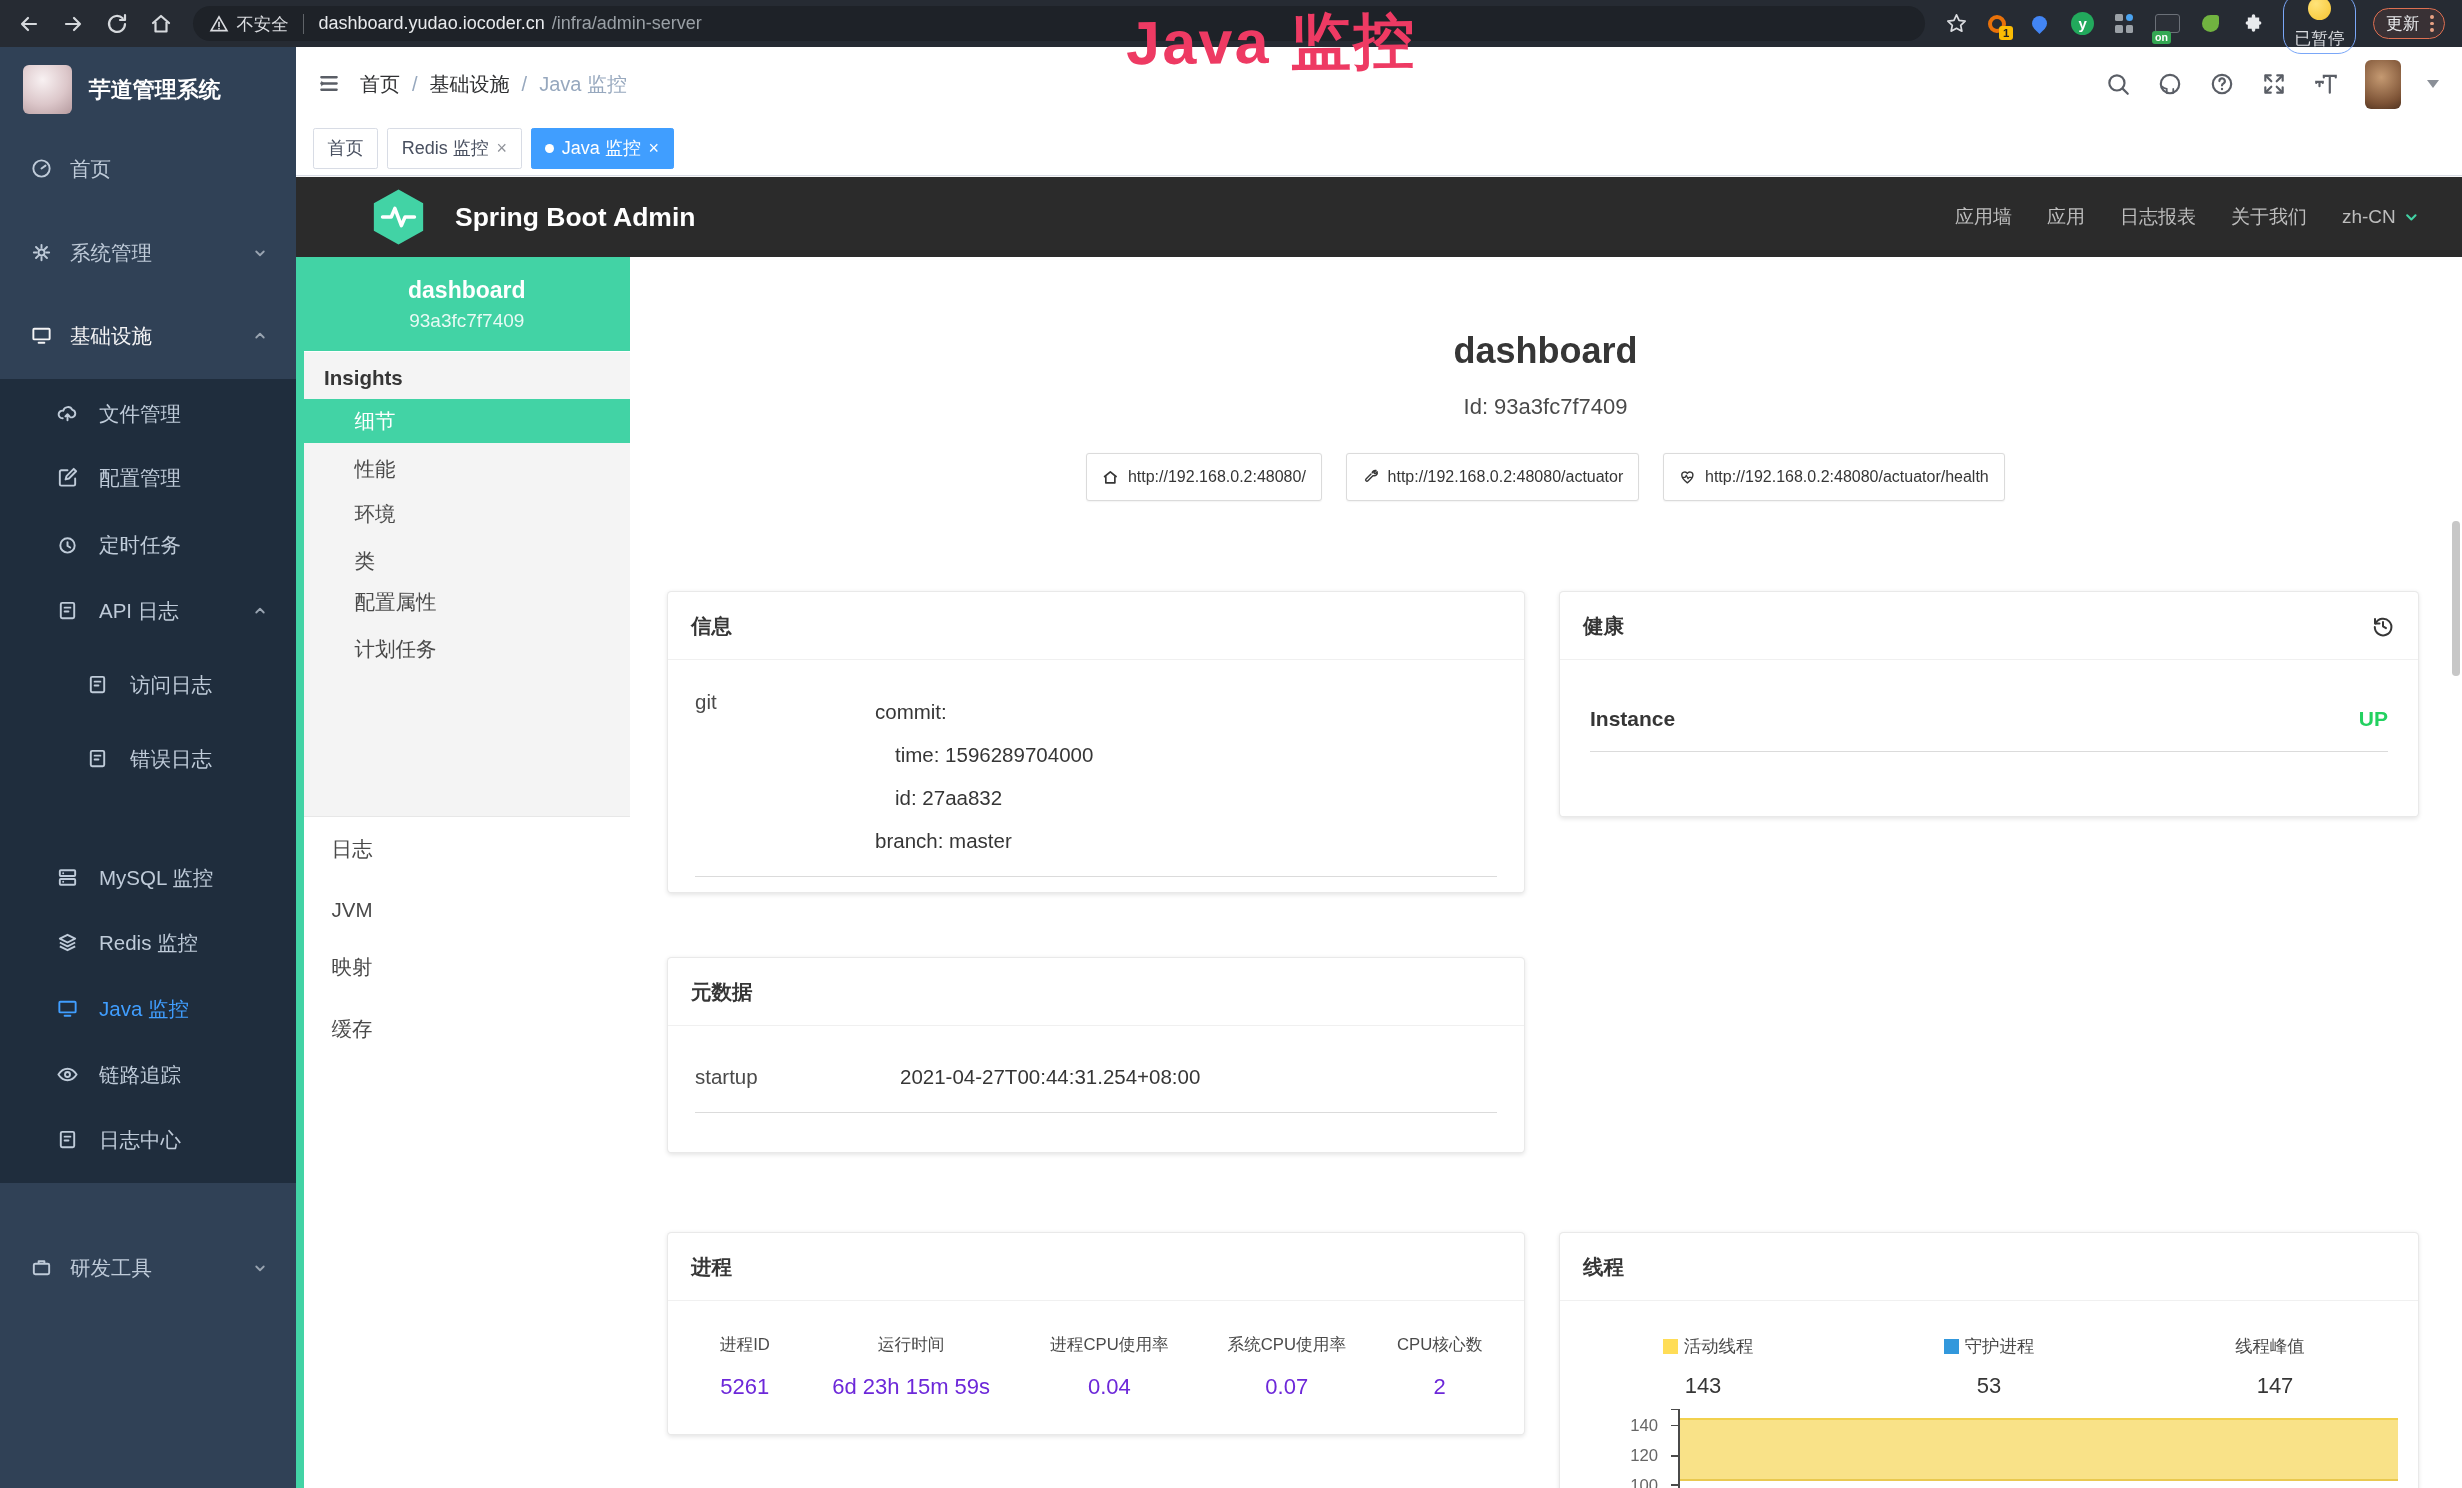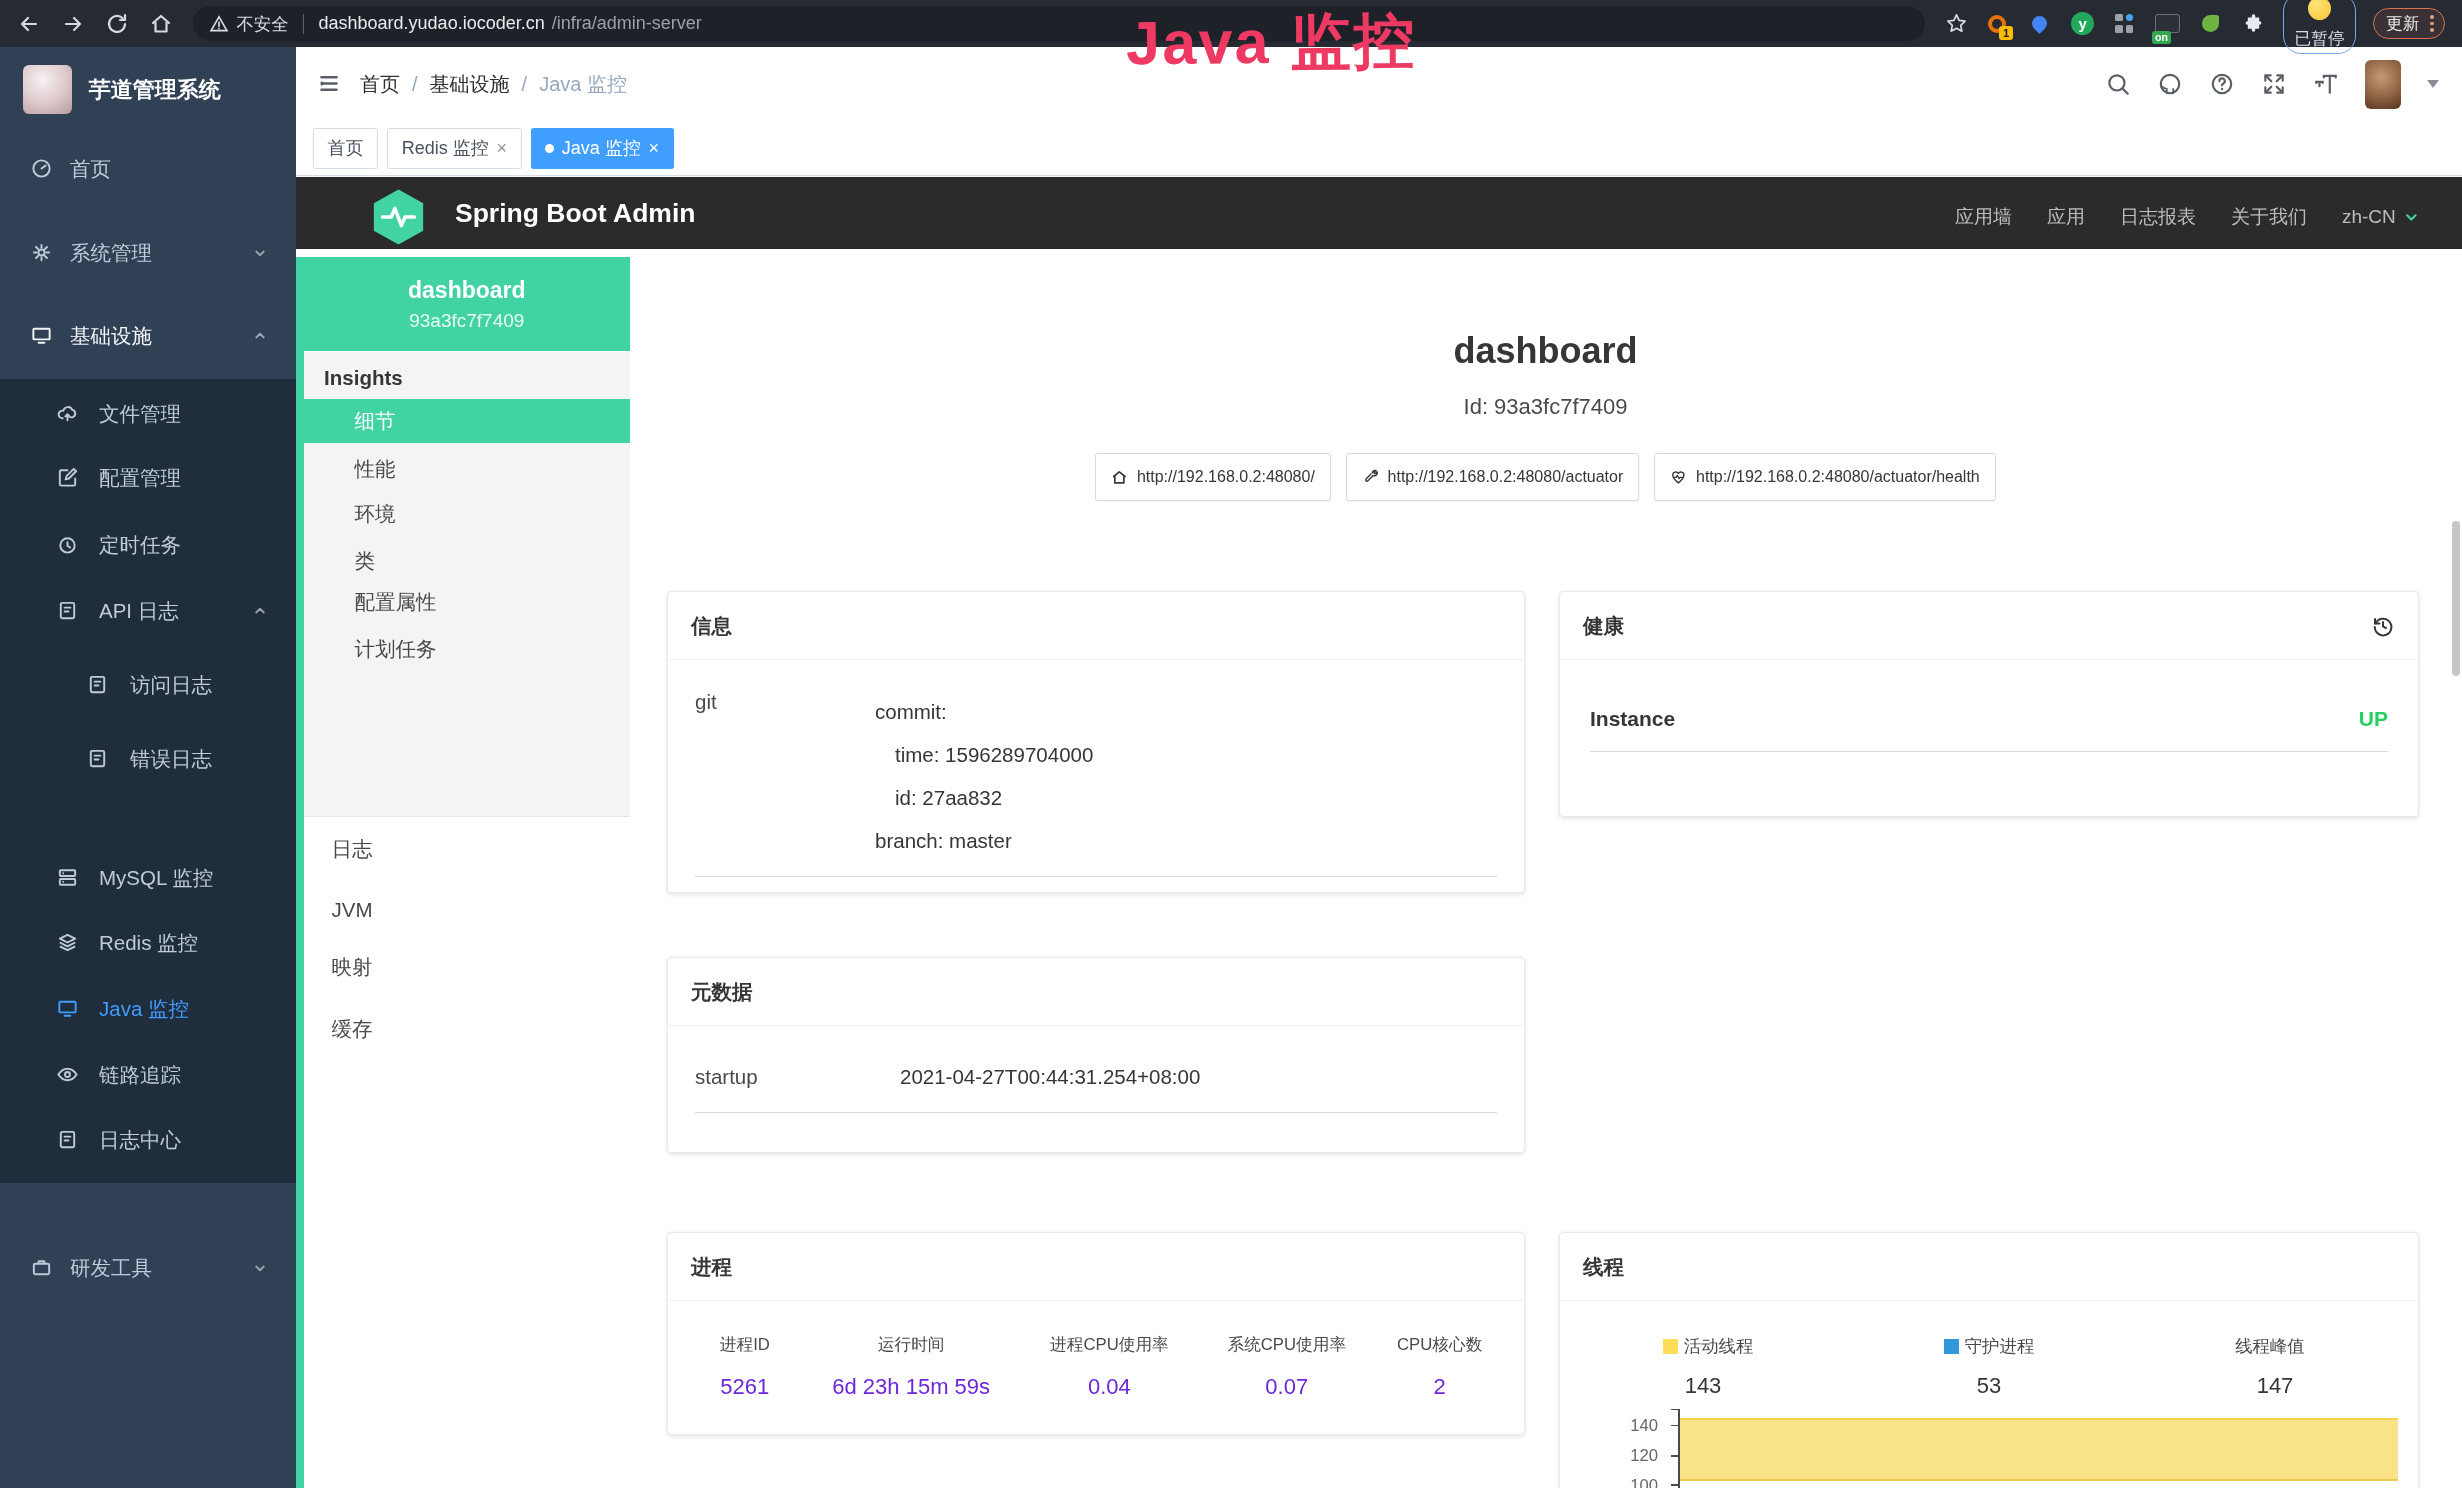"Spring Boot Admin" .sba-header { height: 72px -> 80px }
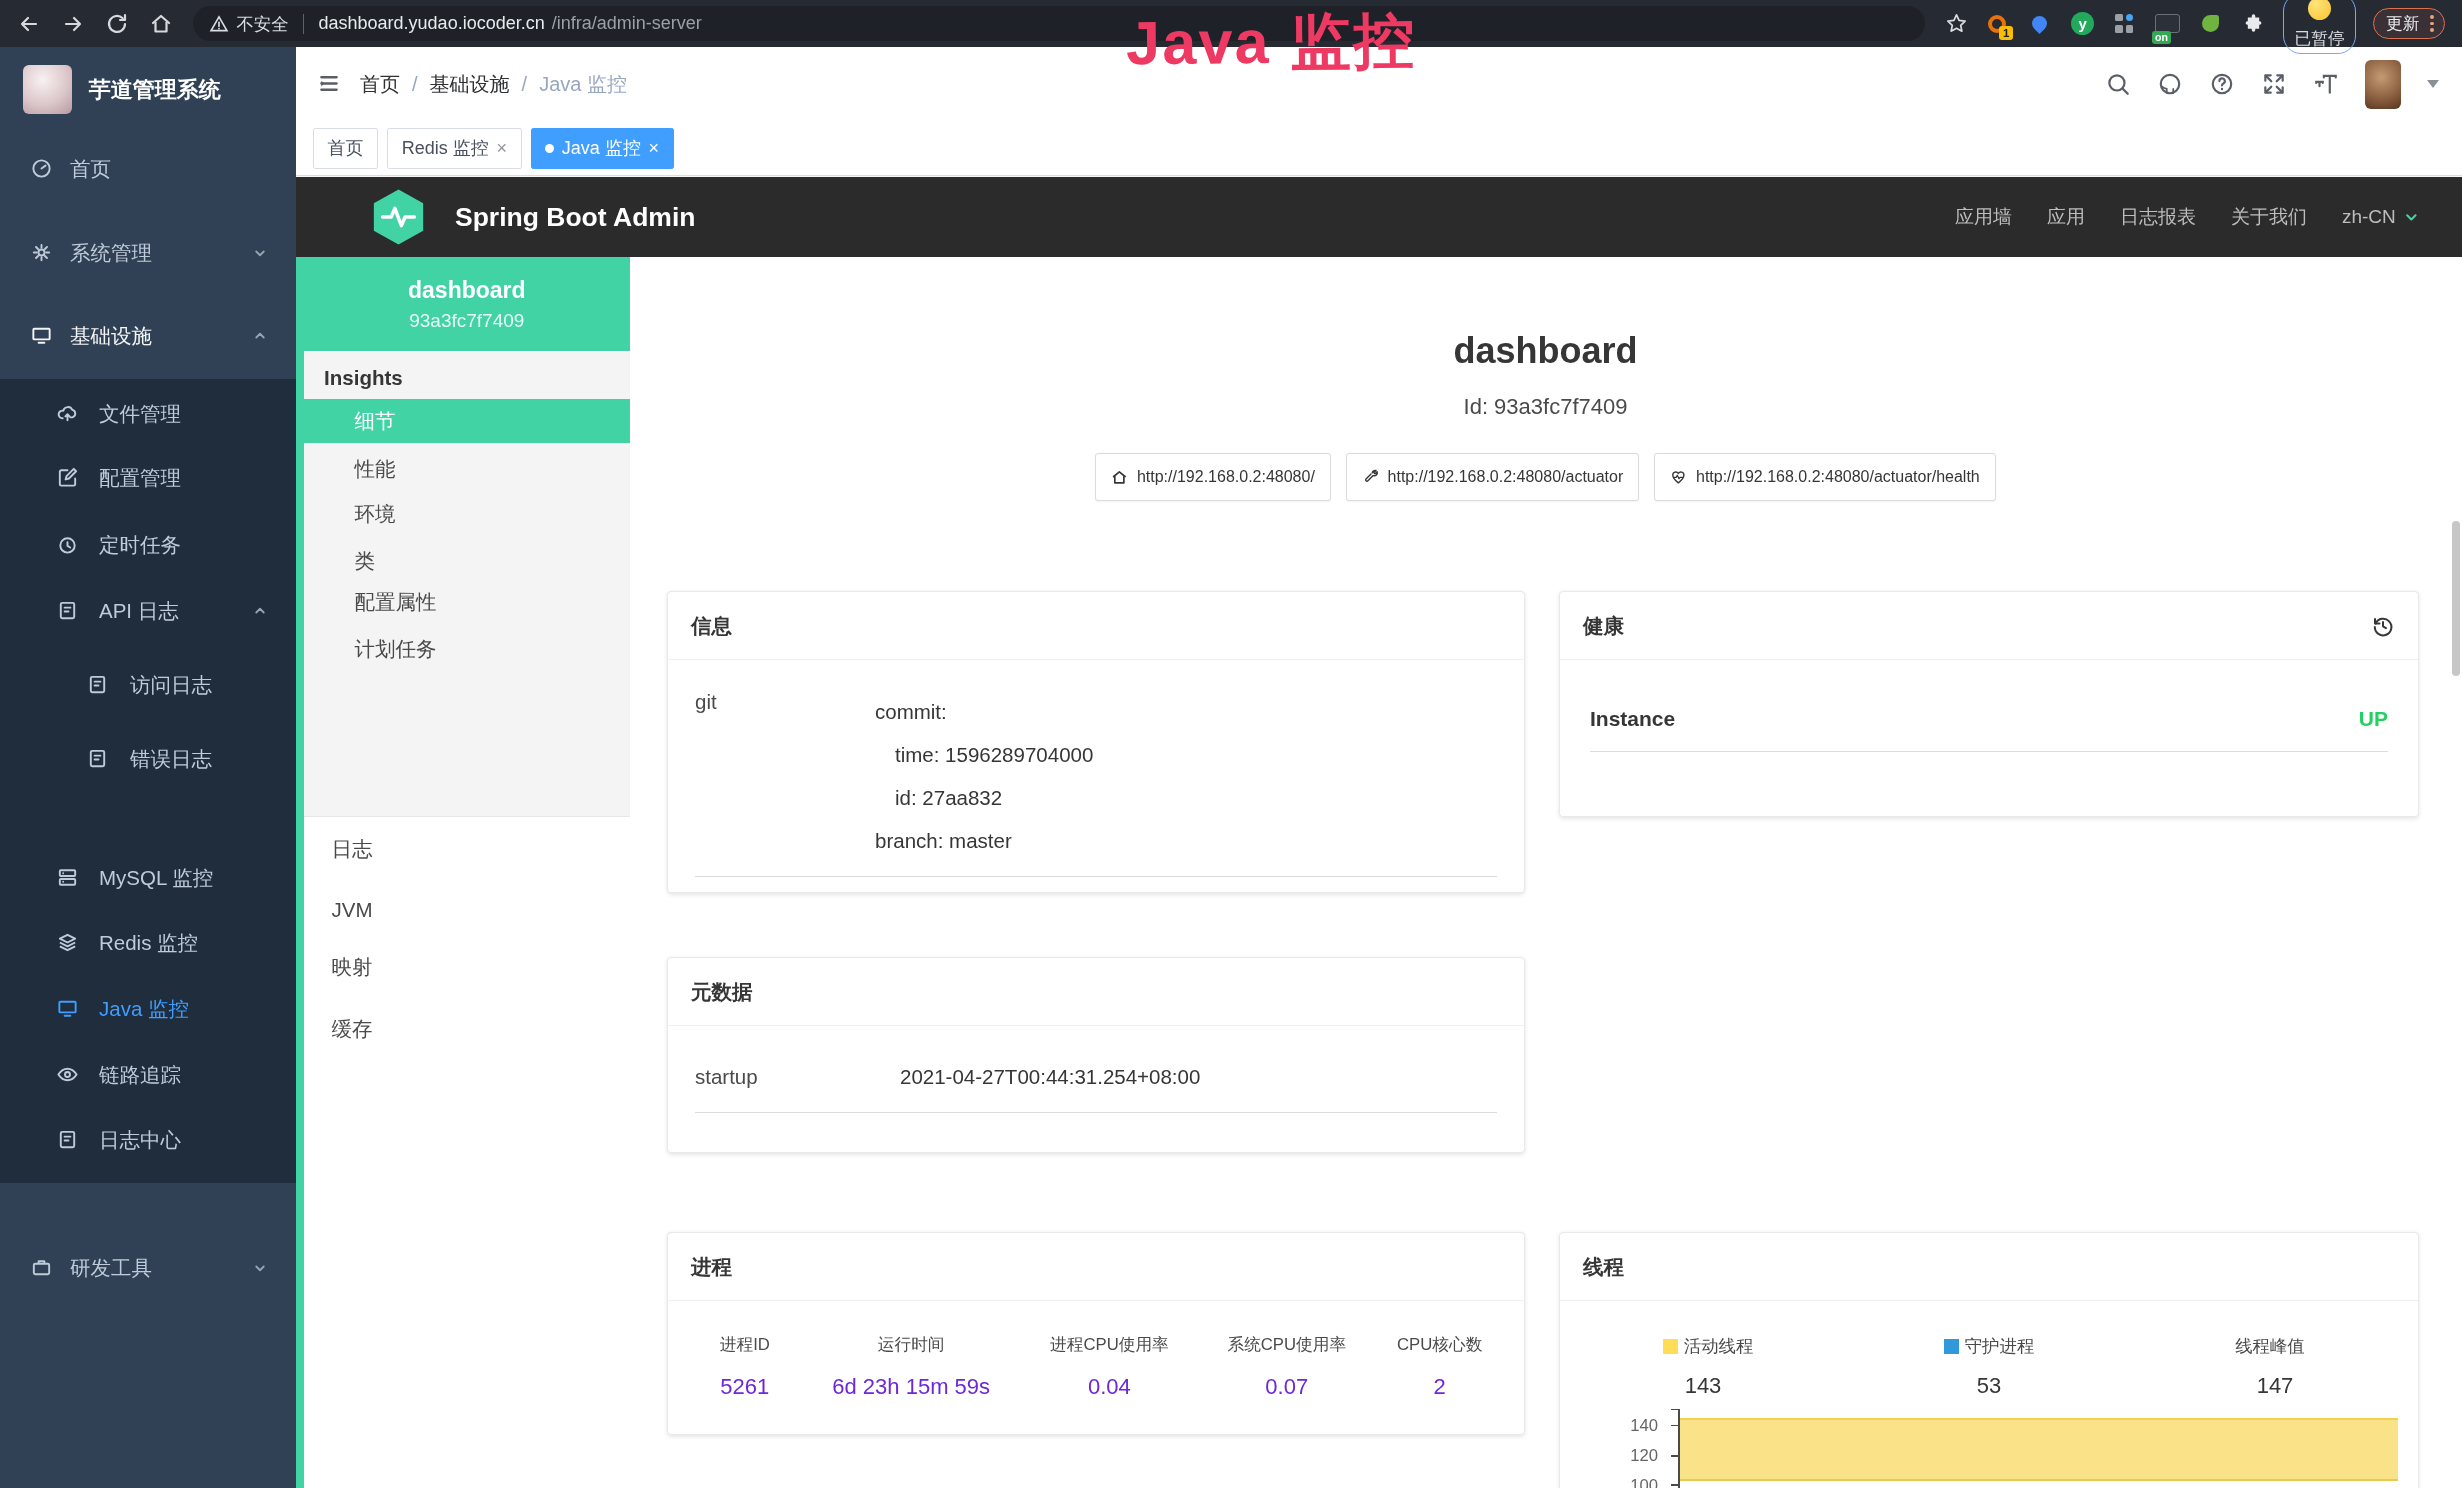"http://192.168.0.2:48080/" .links-row { gap: 15px -> 24px }
